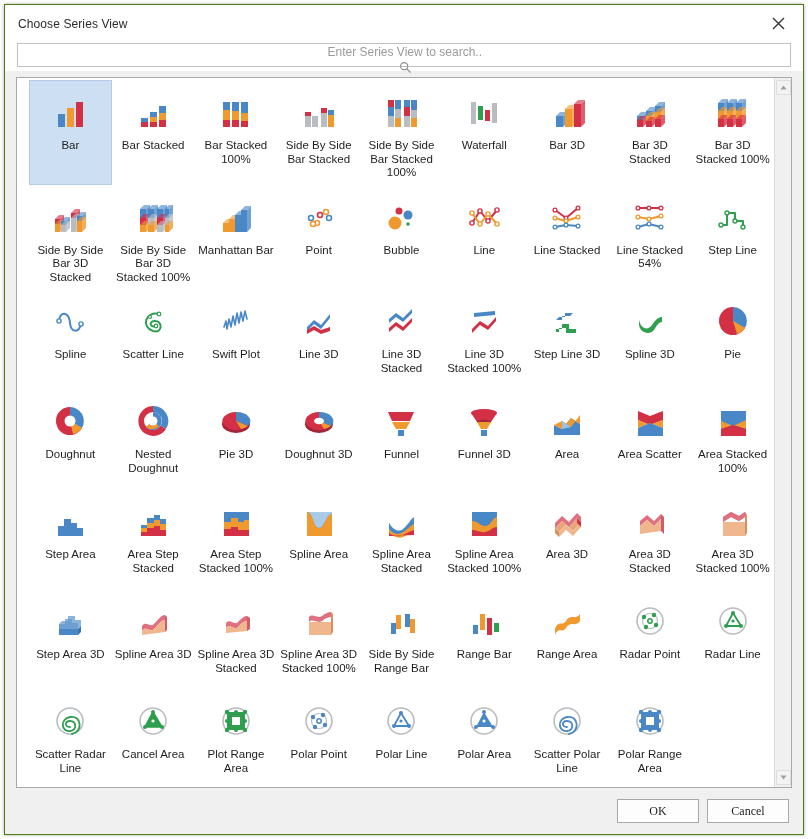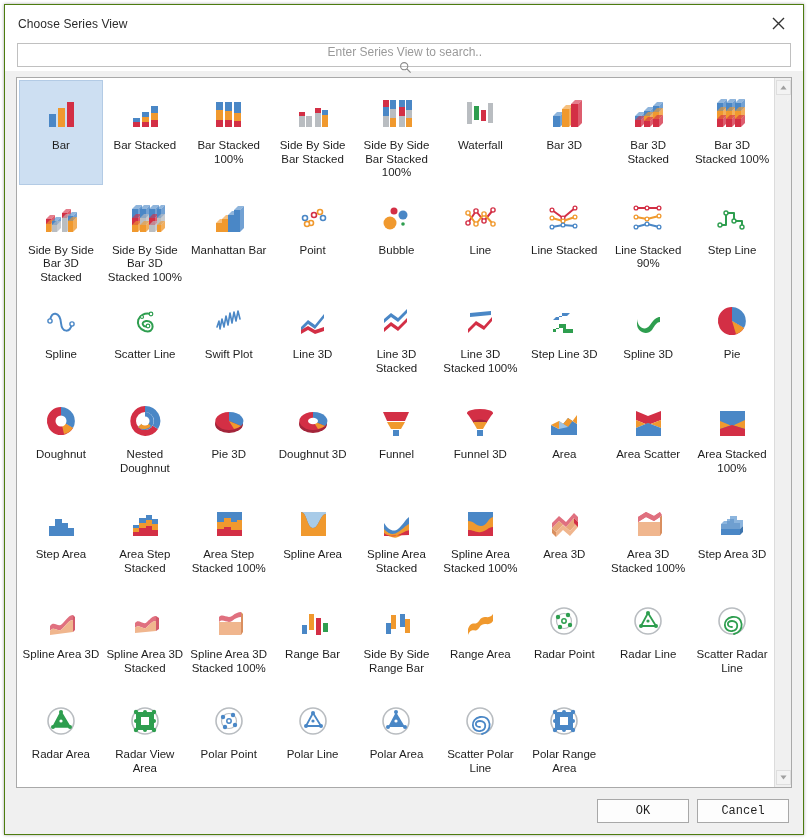"Bar" .grid-scroll { padding: 2px 0 0 2px -> 2px 0 0 12px }
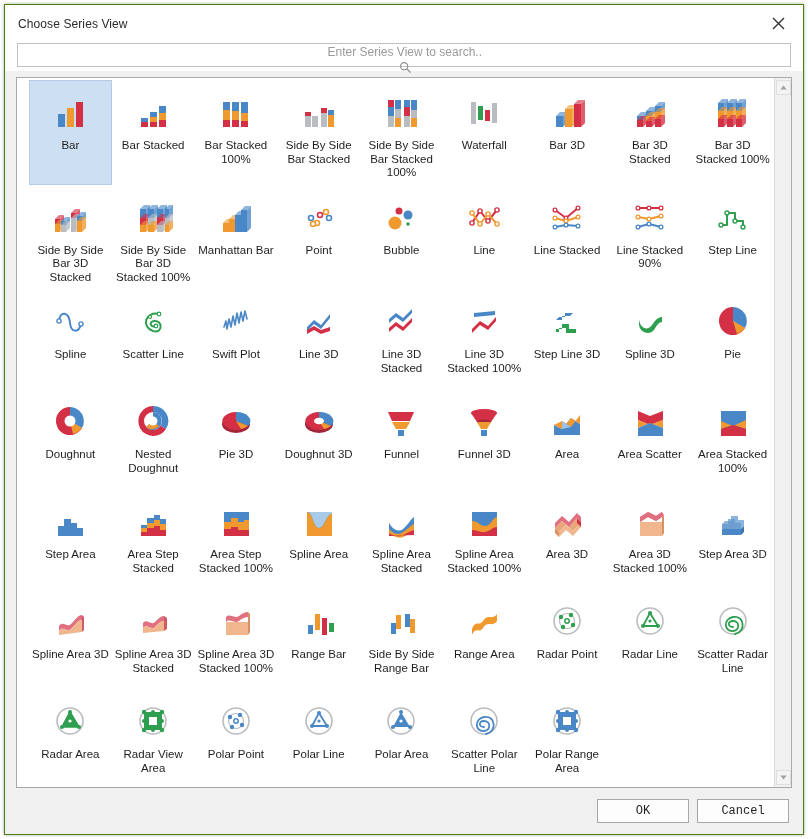"Line Stacked 90%" div.label { text: 90% -> 54% }
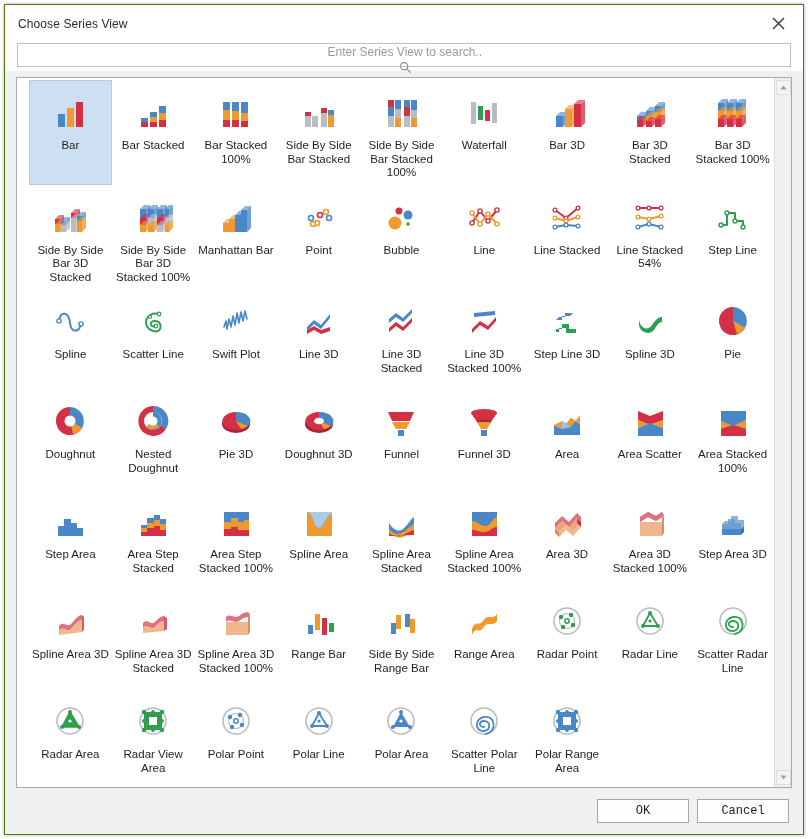"Area 3D Stacked" div.cell { html: none -> <div> <div> <svg> <path></path> <path></path> <path></path> </svg> </div> <div>Area 3D Stacked</div> </div> }
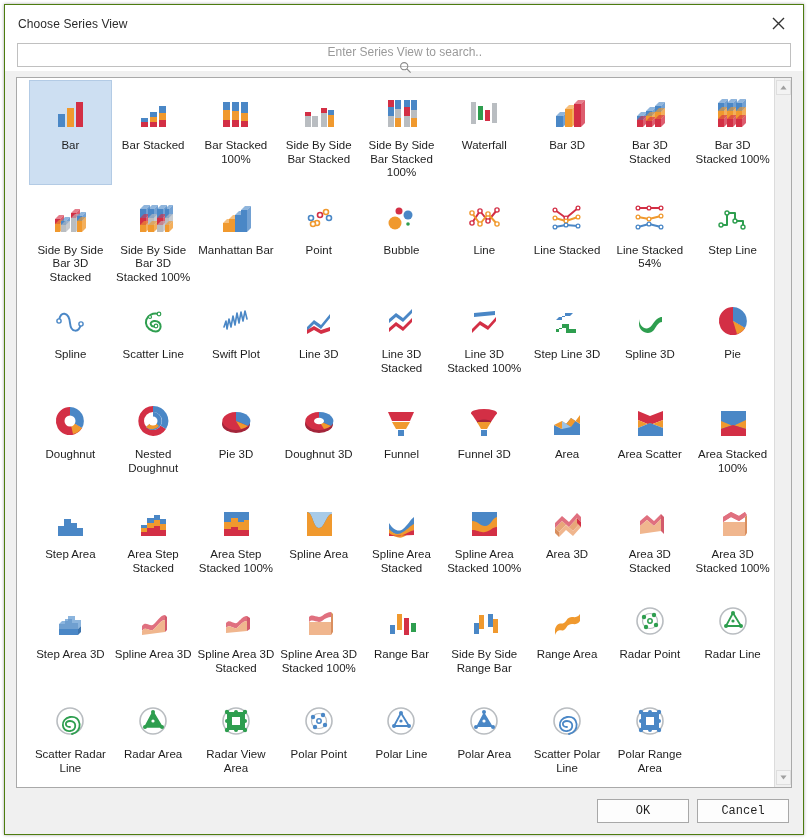"Range Bar" div.cell { order: before "Side By Side Range Bar" -> after "Side By Side Range Bar" }
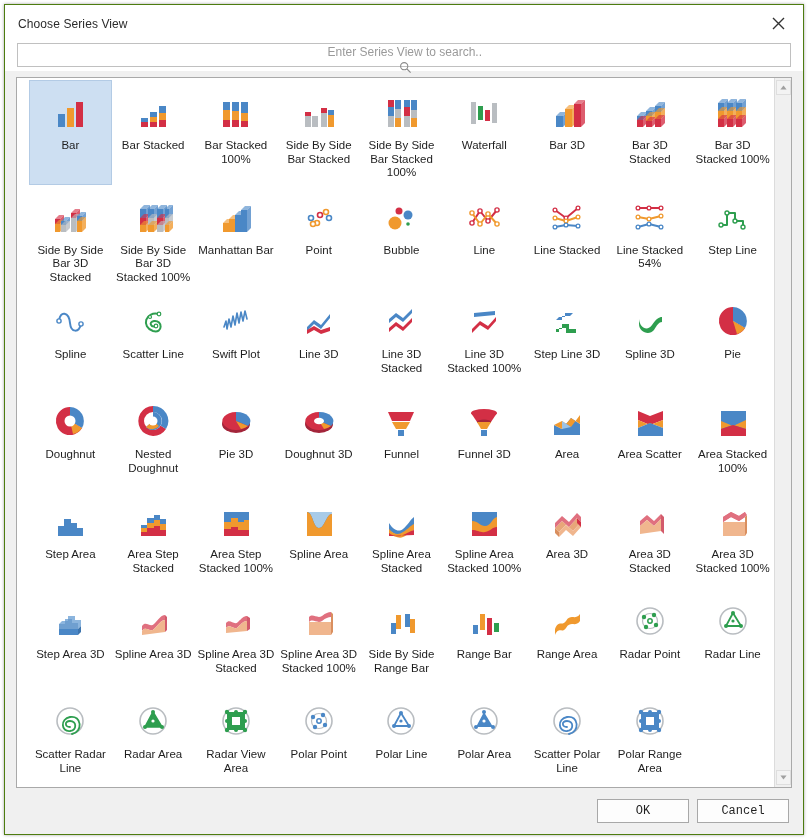"Radar Area" div.label { text: Radar -> Cancel }
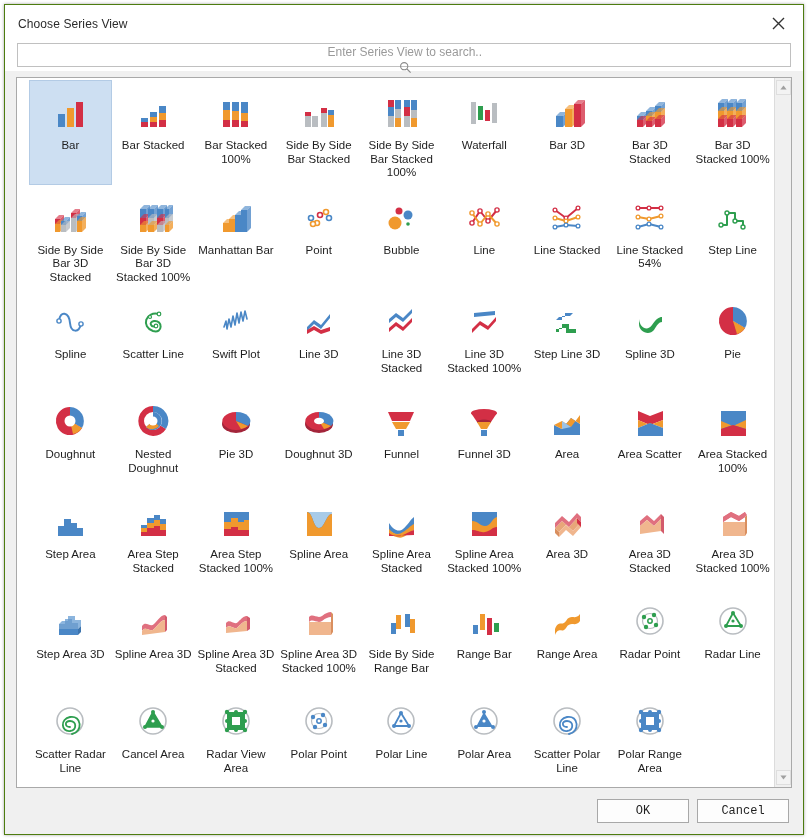"Radar View Area" div.label { text: Radar View -> Plot Range }
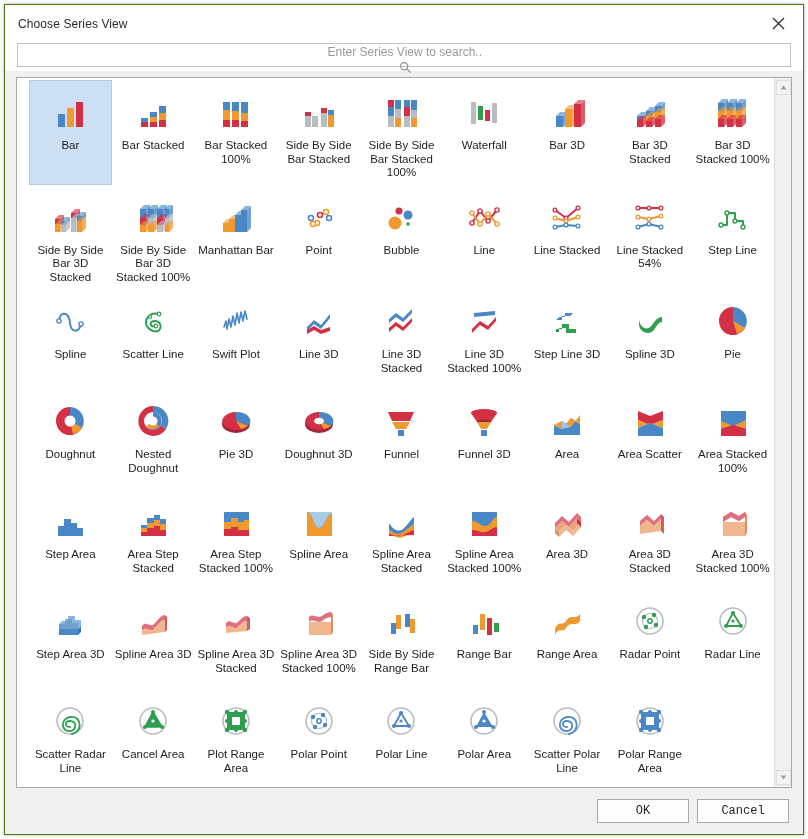"OK" .btn { font-family: Liberation Mono, monospace -> Liberation Serif, serif; width: 92px -> 82px }
